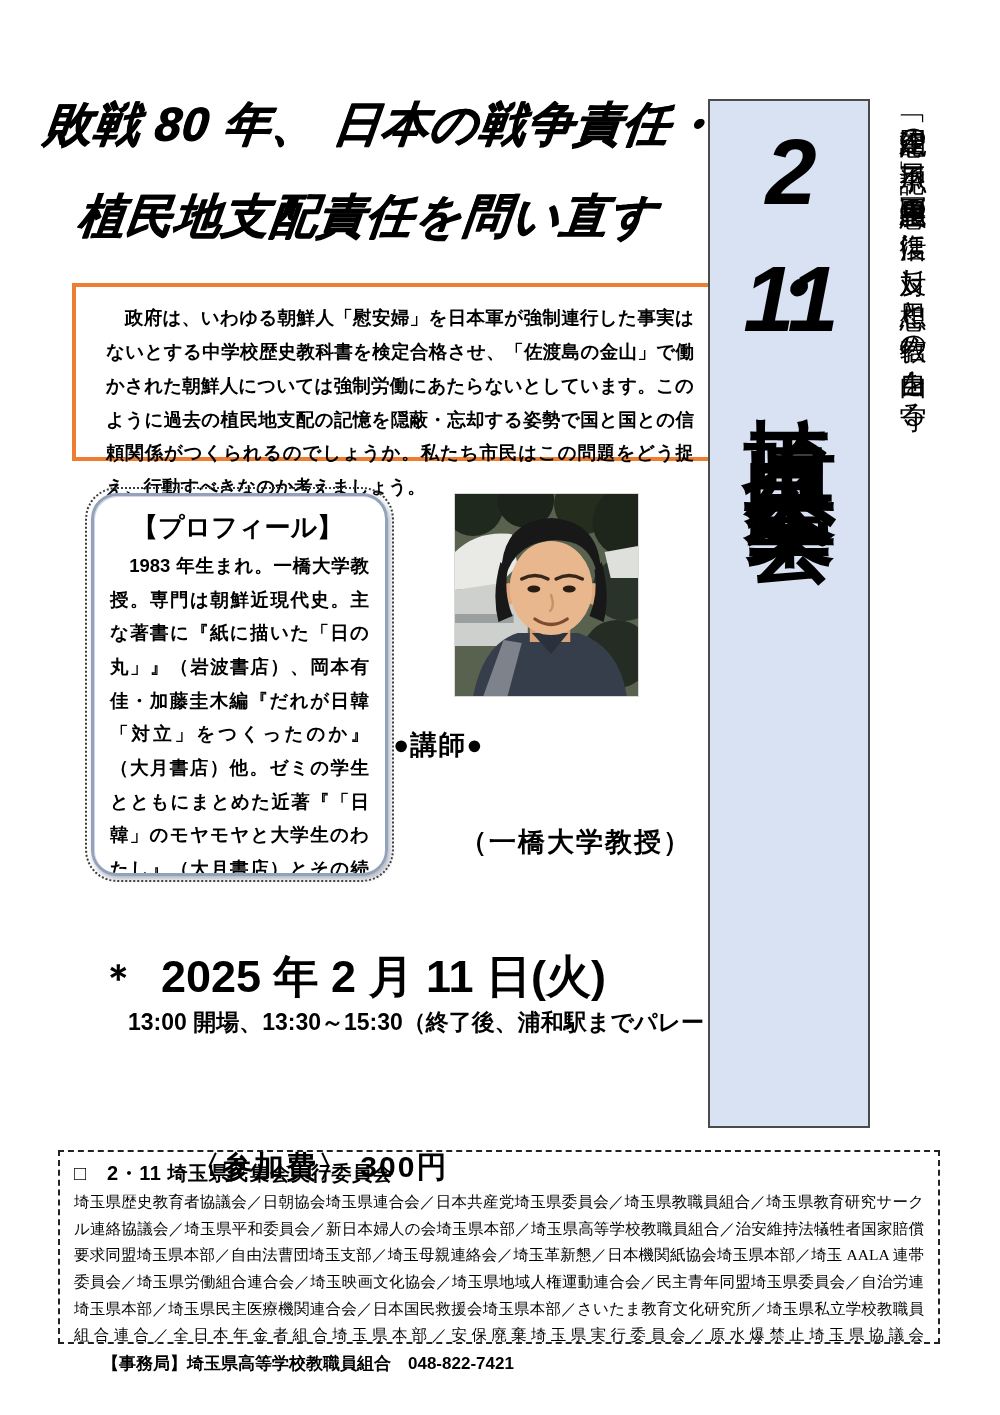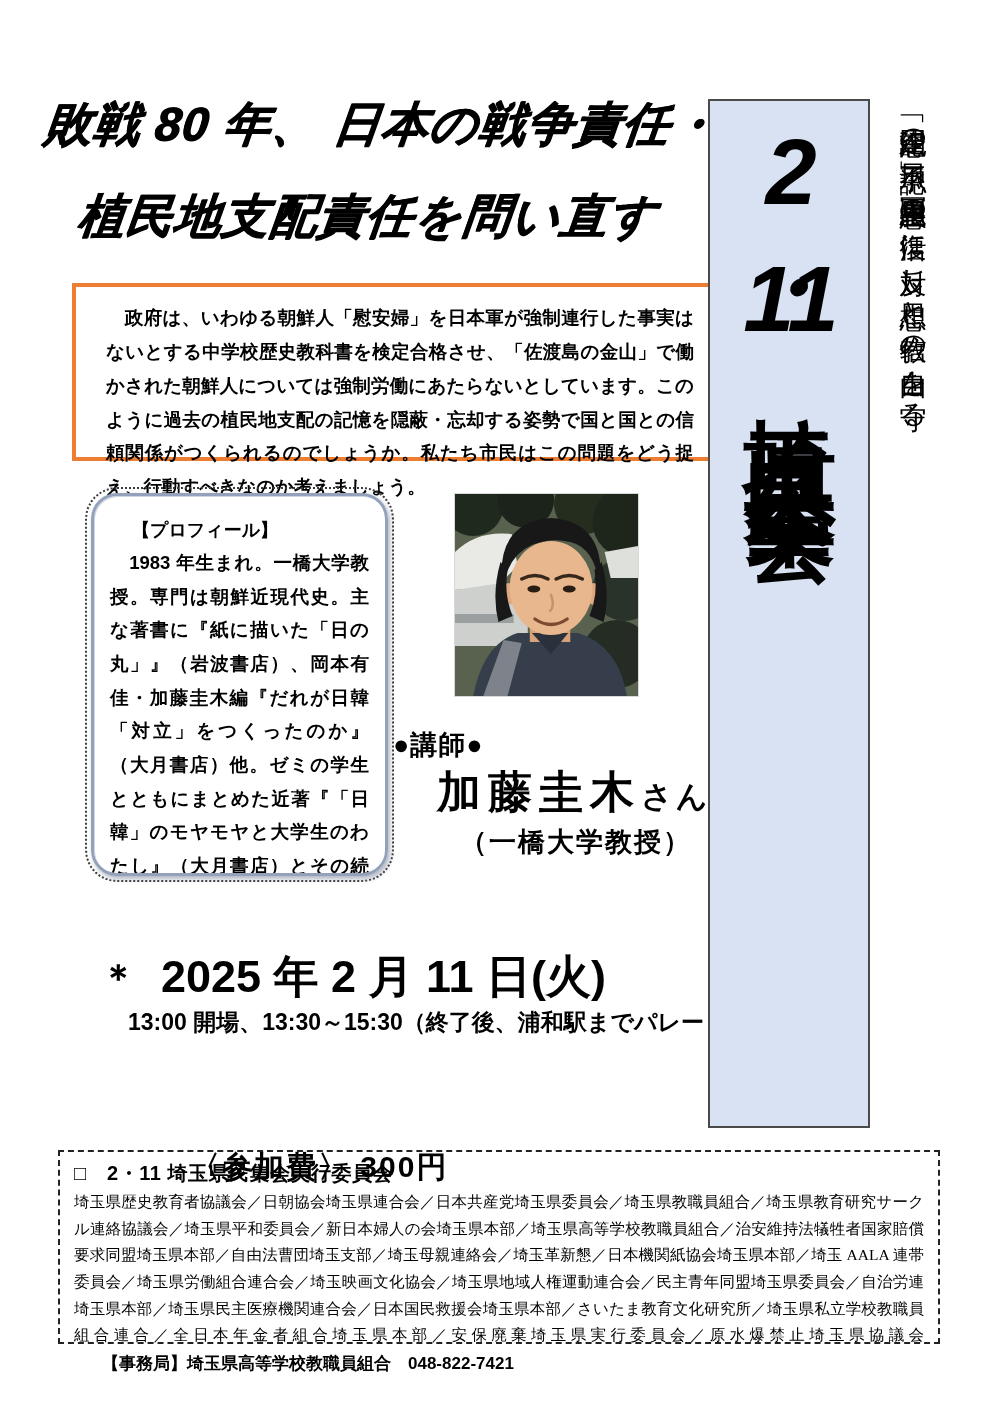"【プロフィール】" .profile-heading { font-size: 18px -> 26px; margin: 12px 0 4px 22px -> 4px 0 4px 22px }
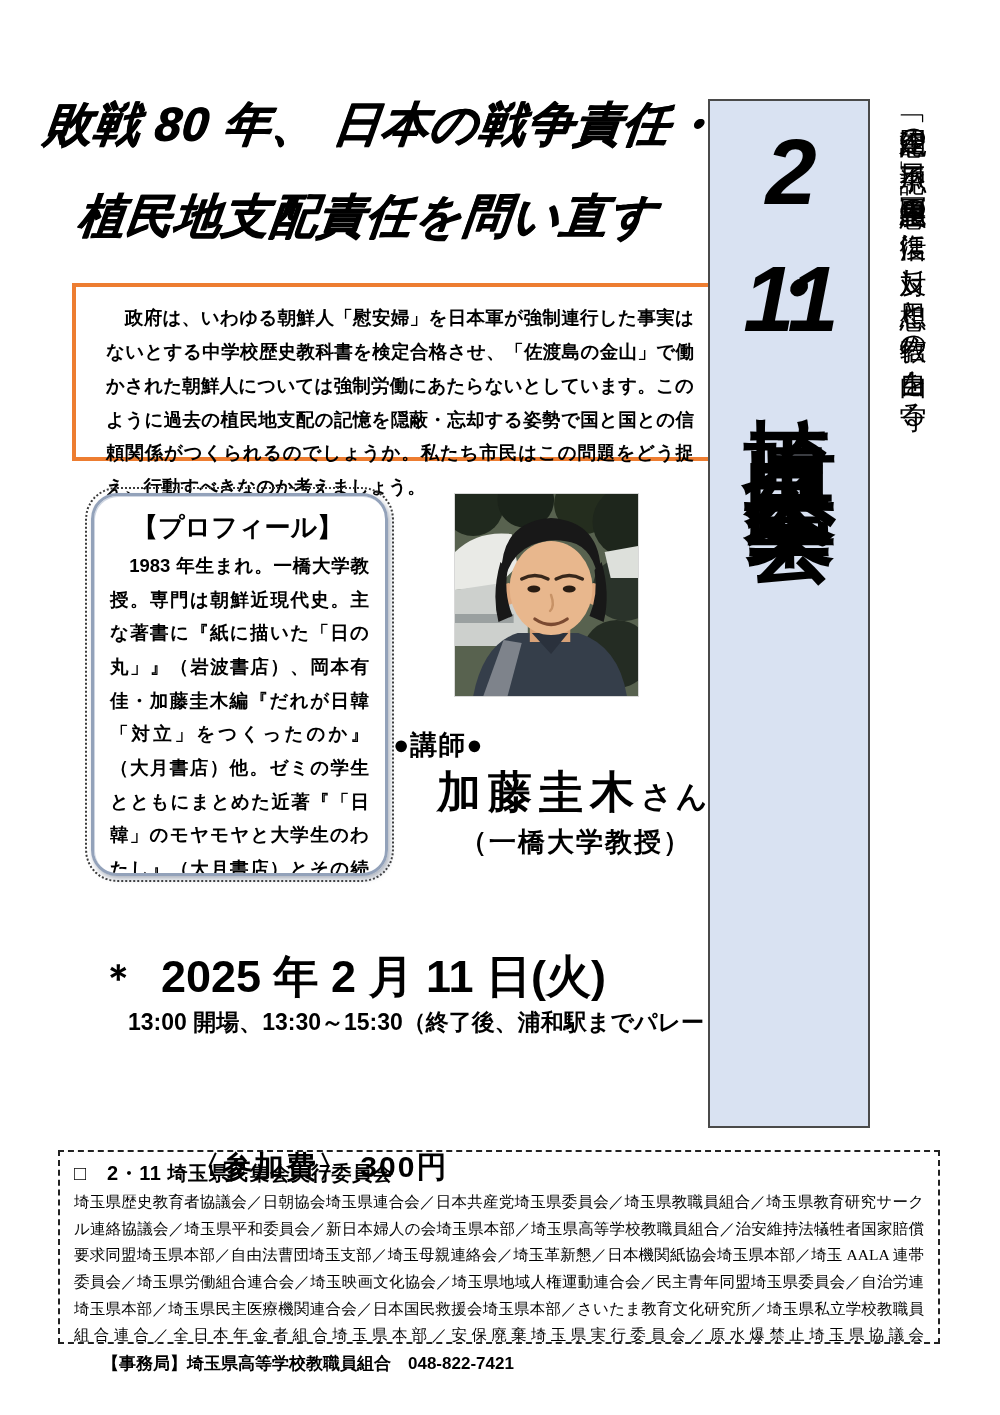"加藤圭木さん" div.lecturer-name { html: <div> <span>加藤圭木</span><span>さん</span> </div> -> none }
